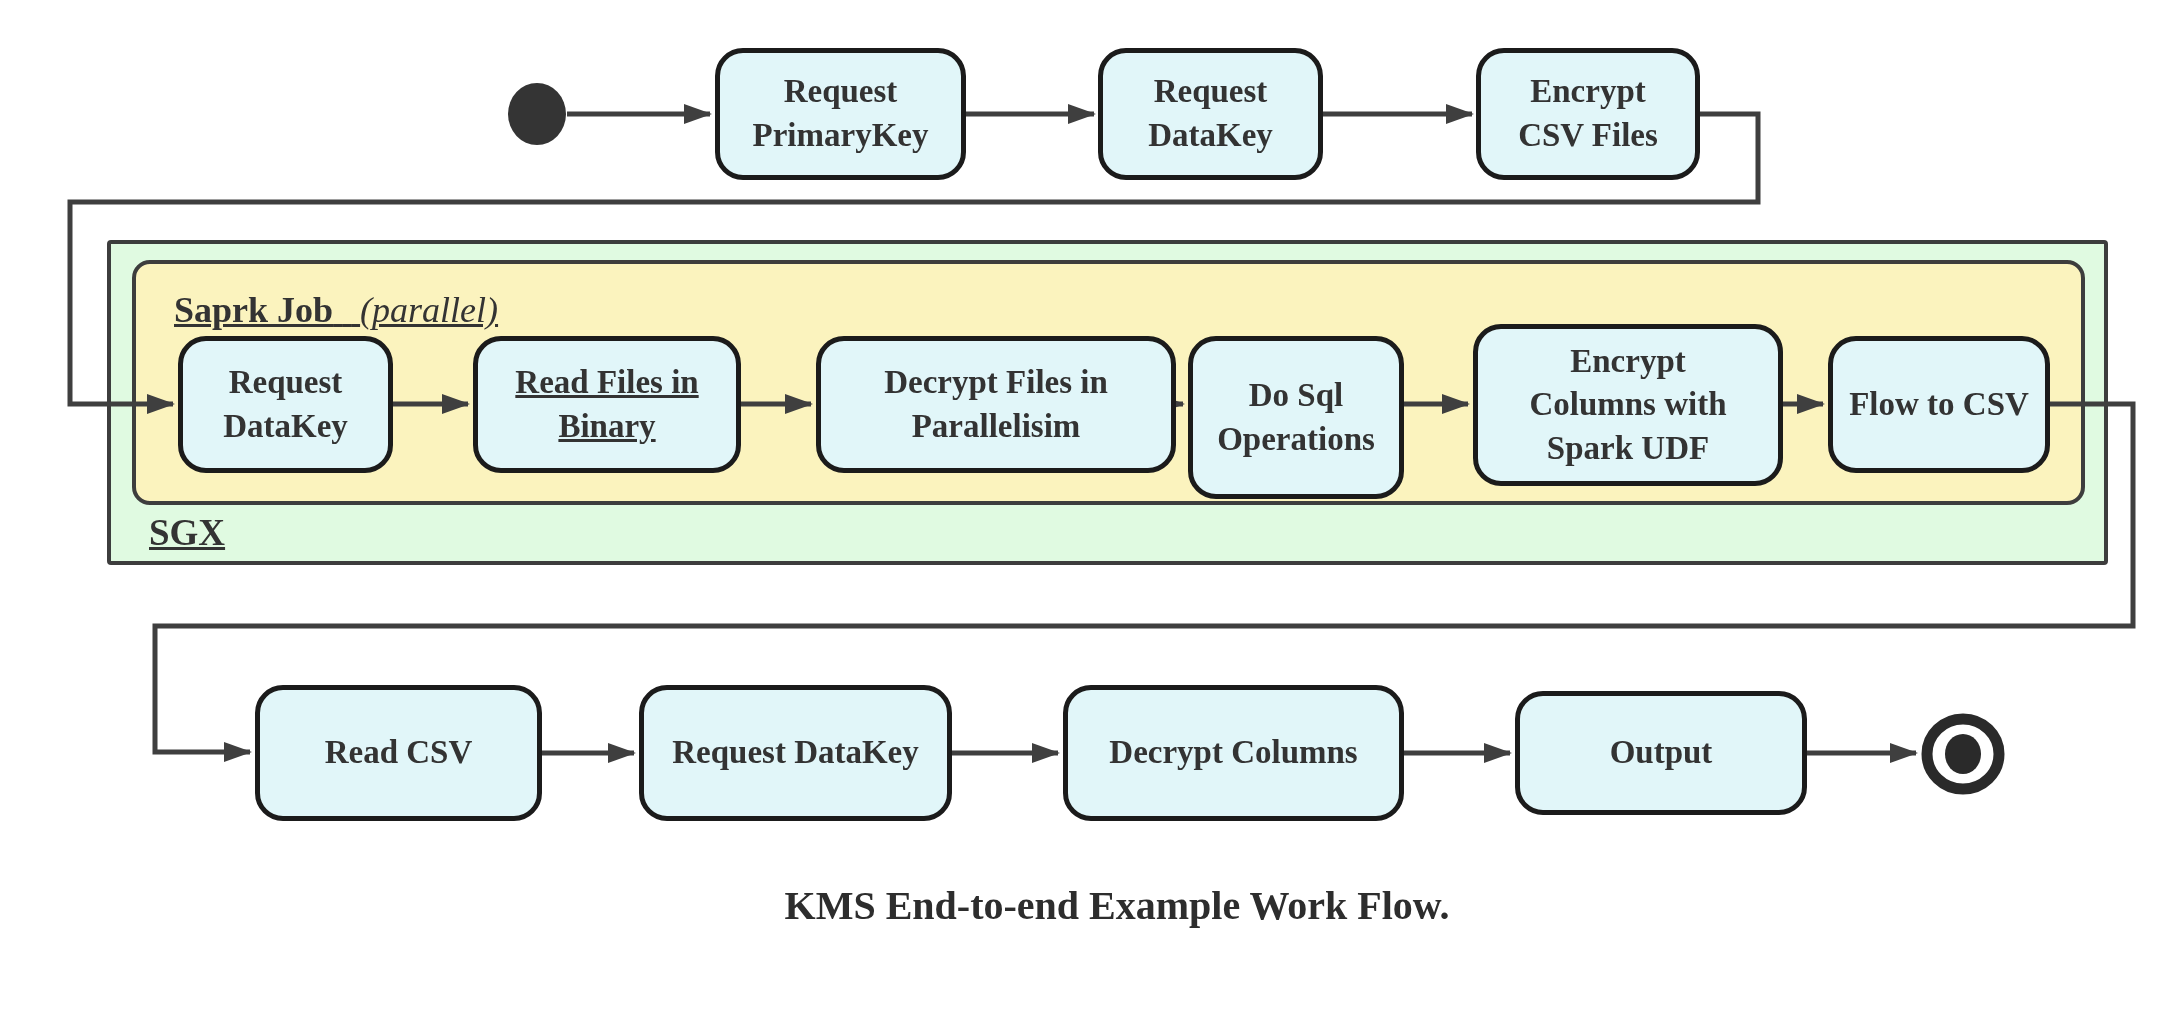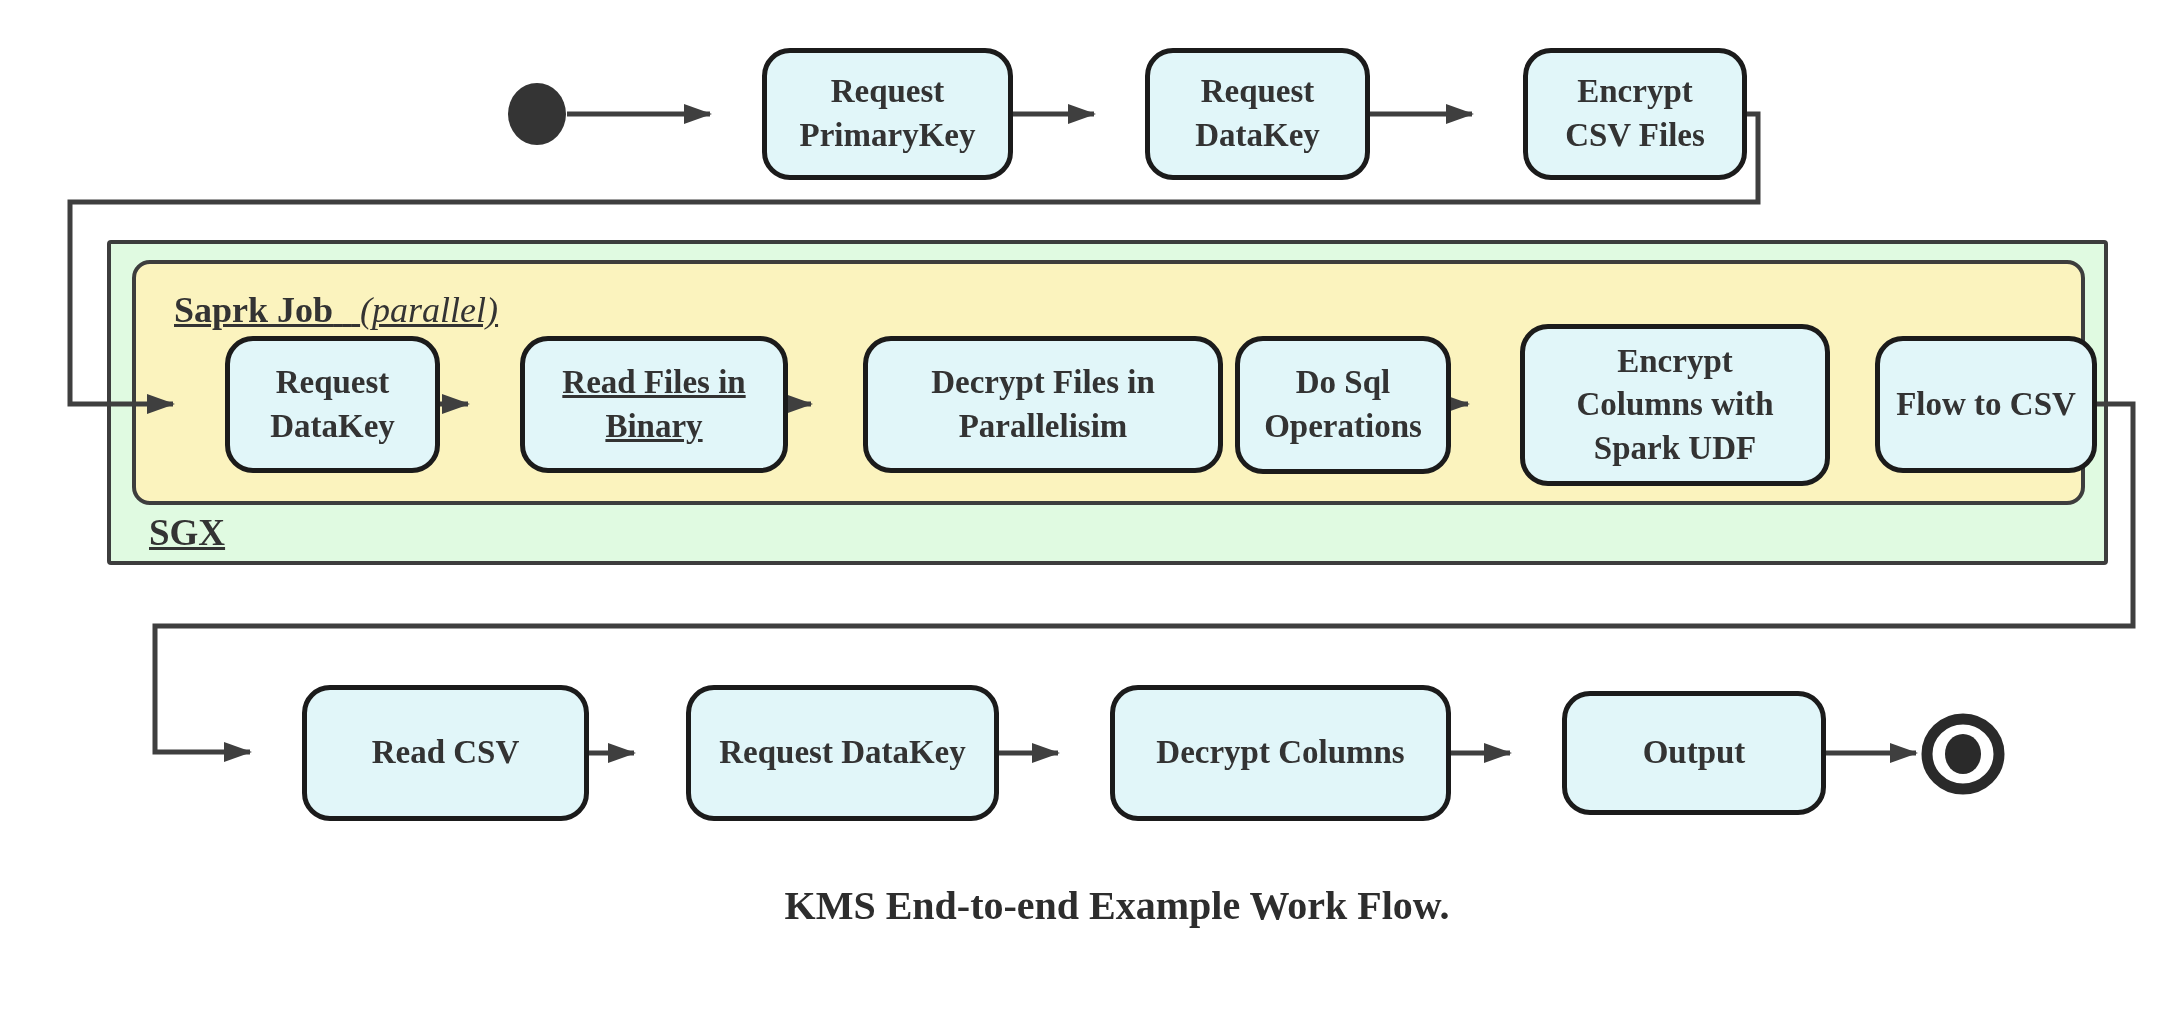"Request" .node { margin-left: 47px -> none }
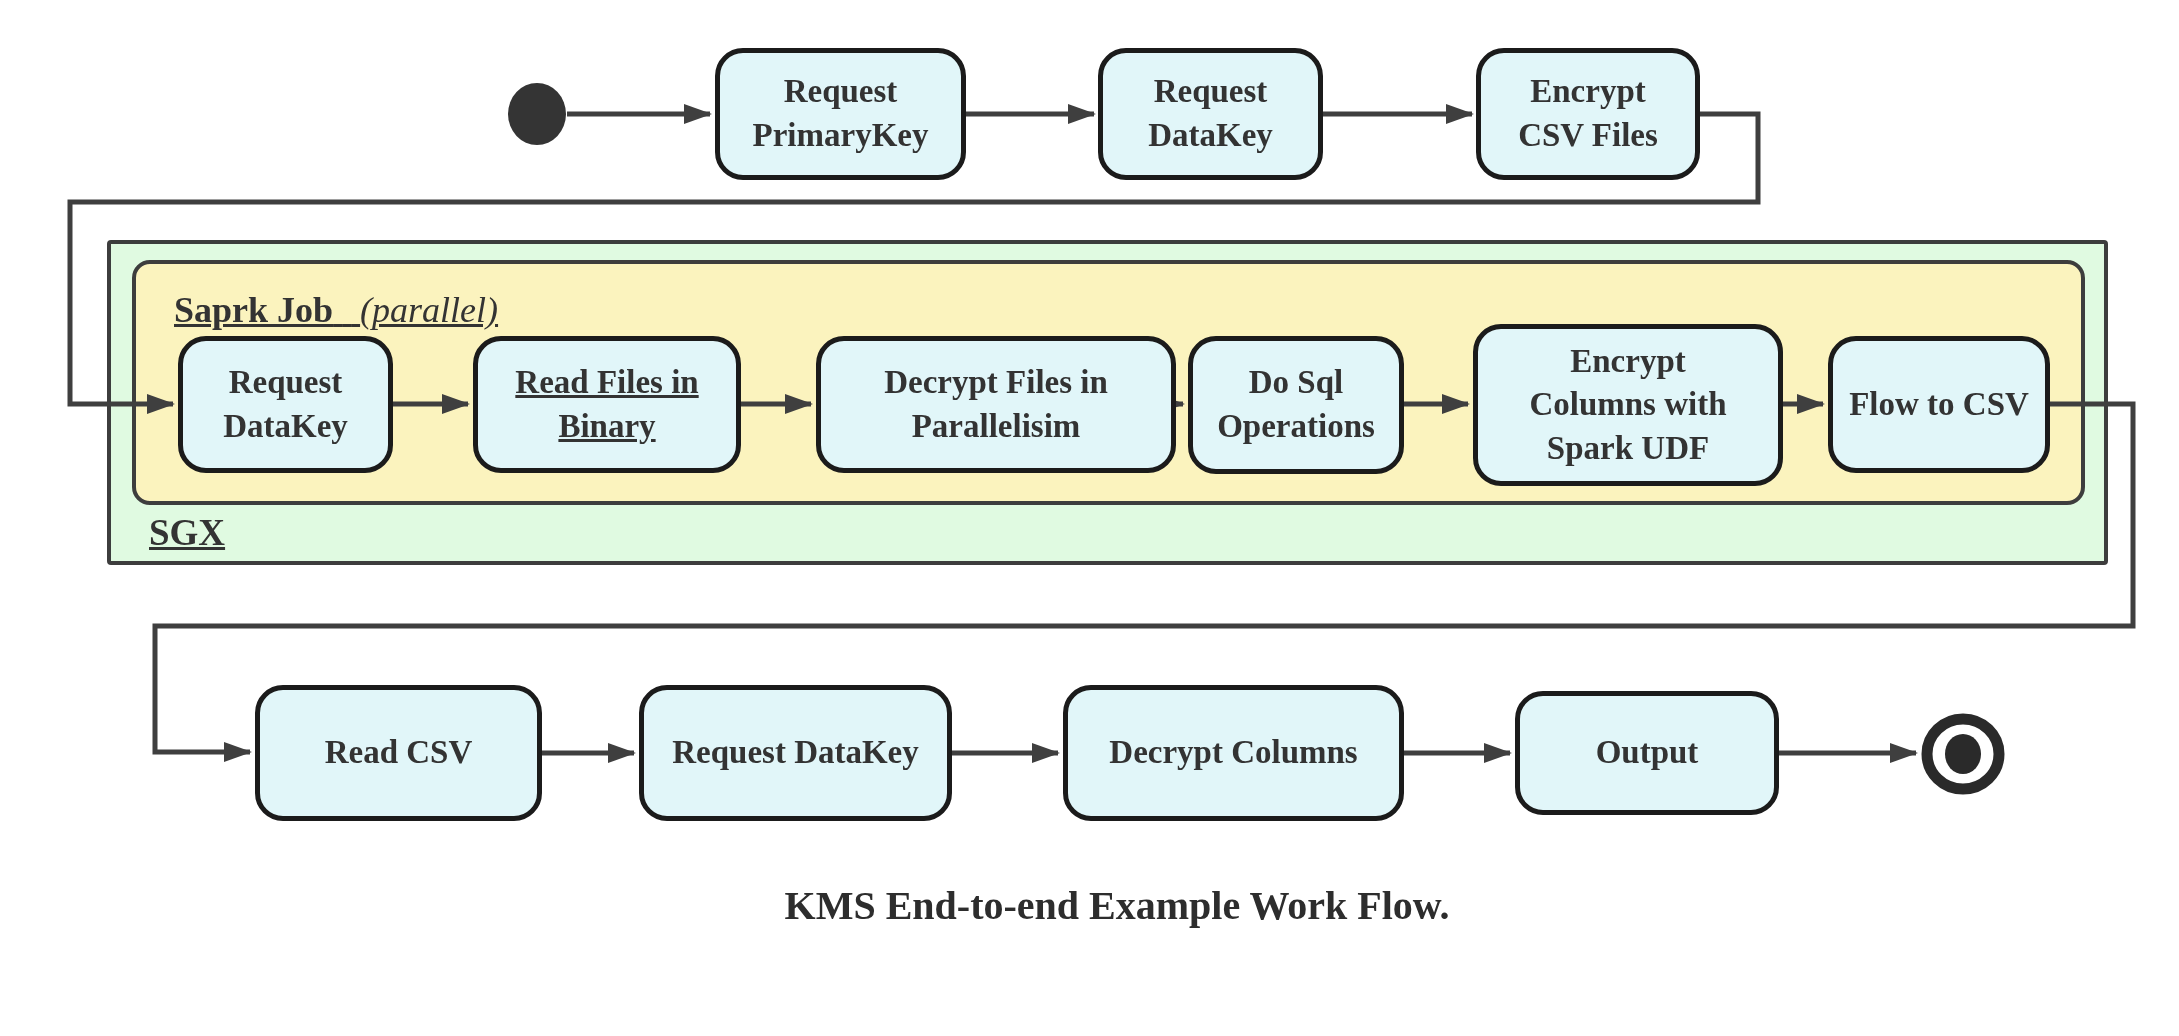"Do Sql" div.node { height: 138px -> 163px }
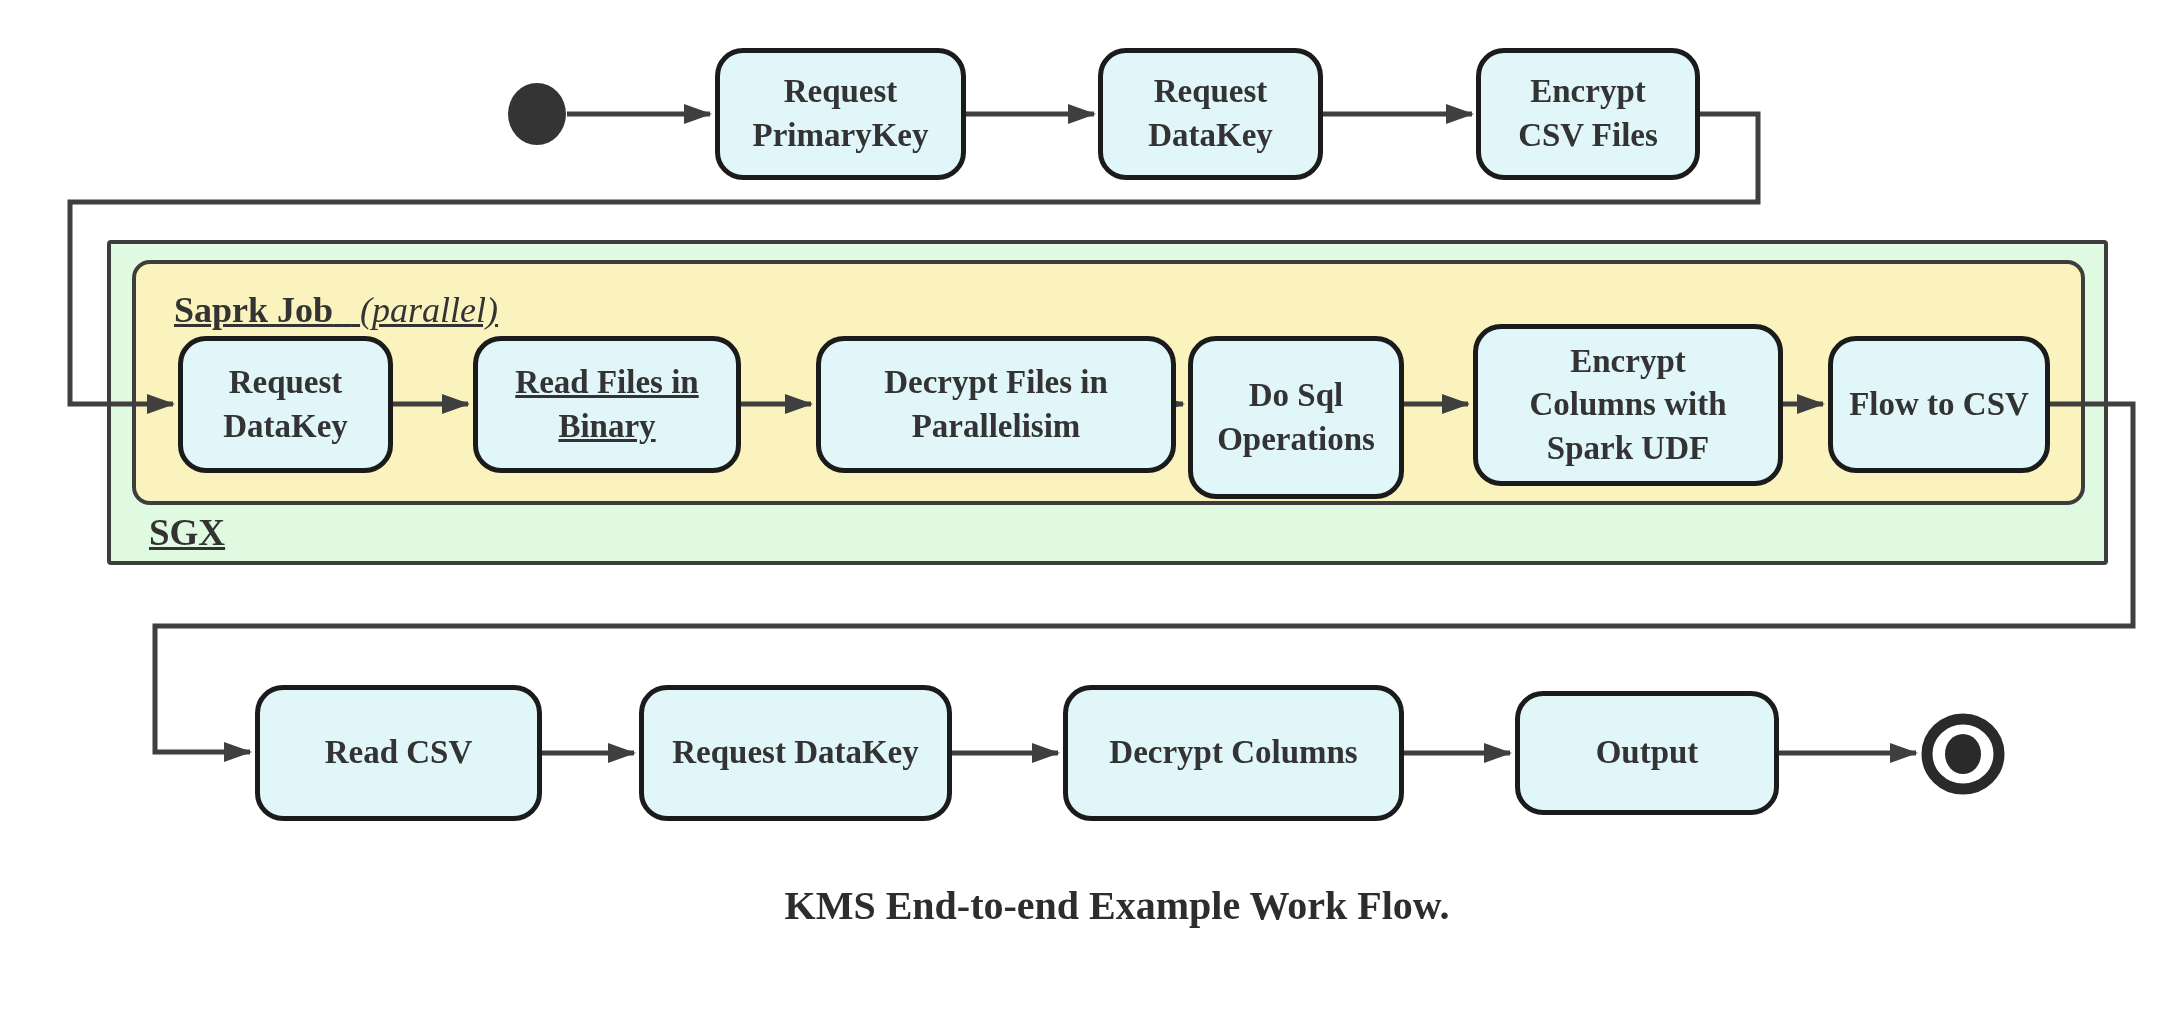"Output" div.node { width: 264px -> 292px }
